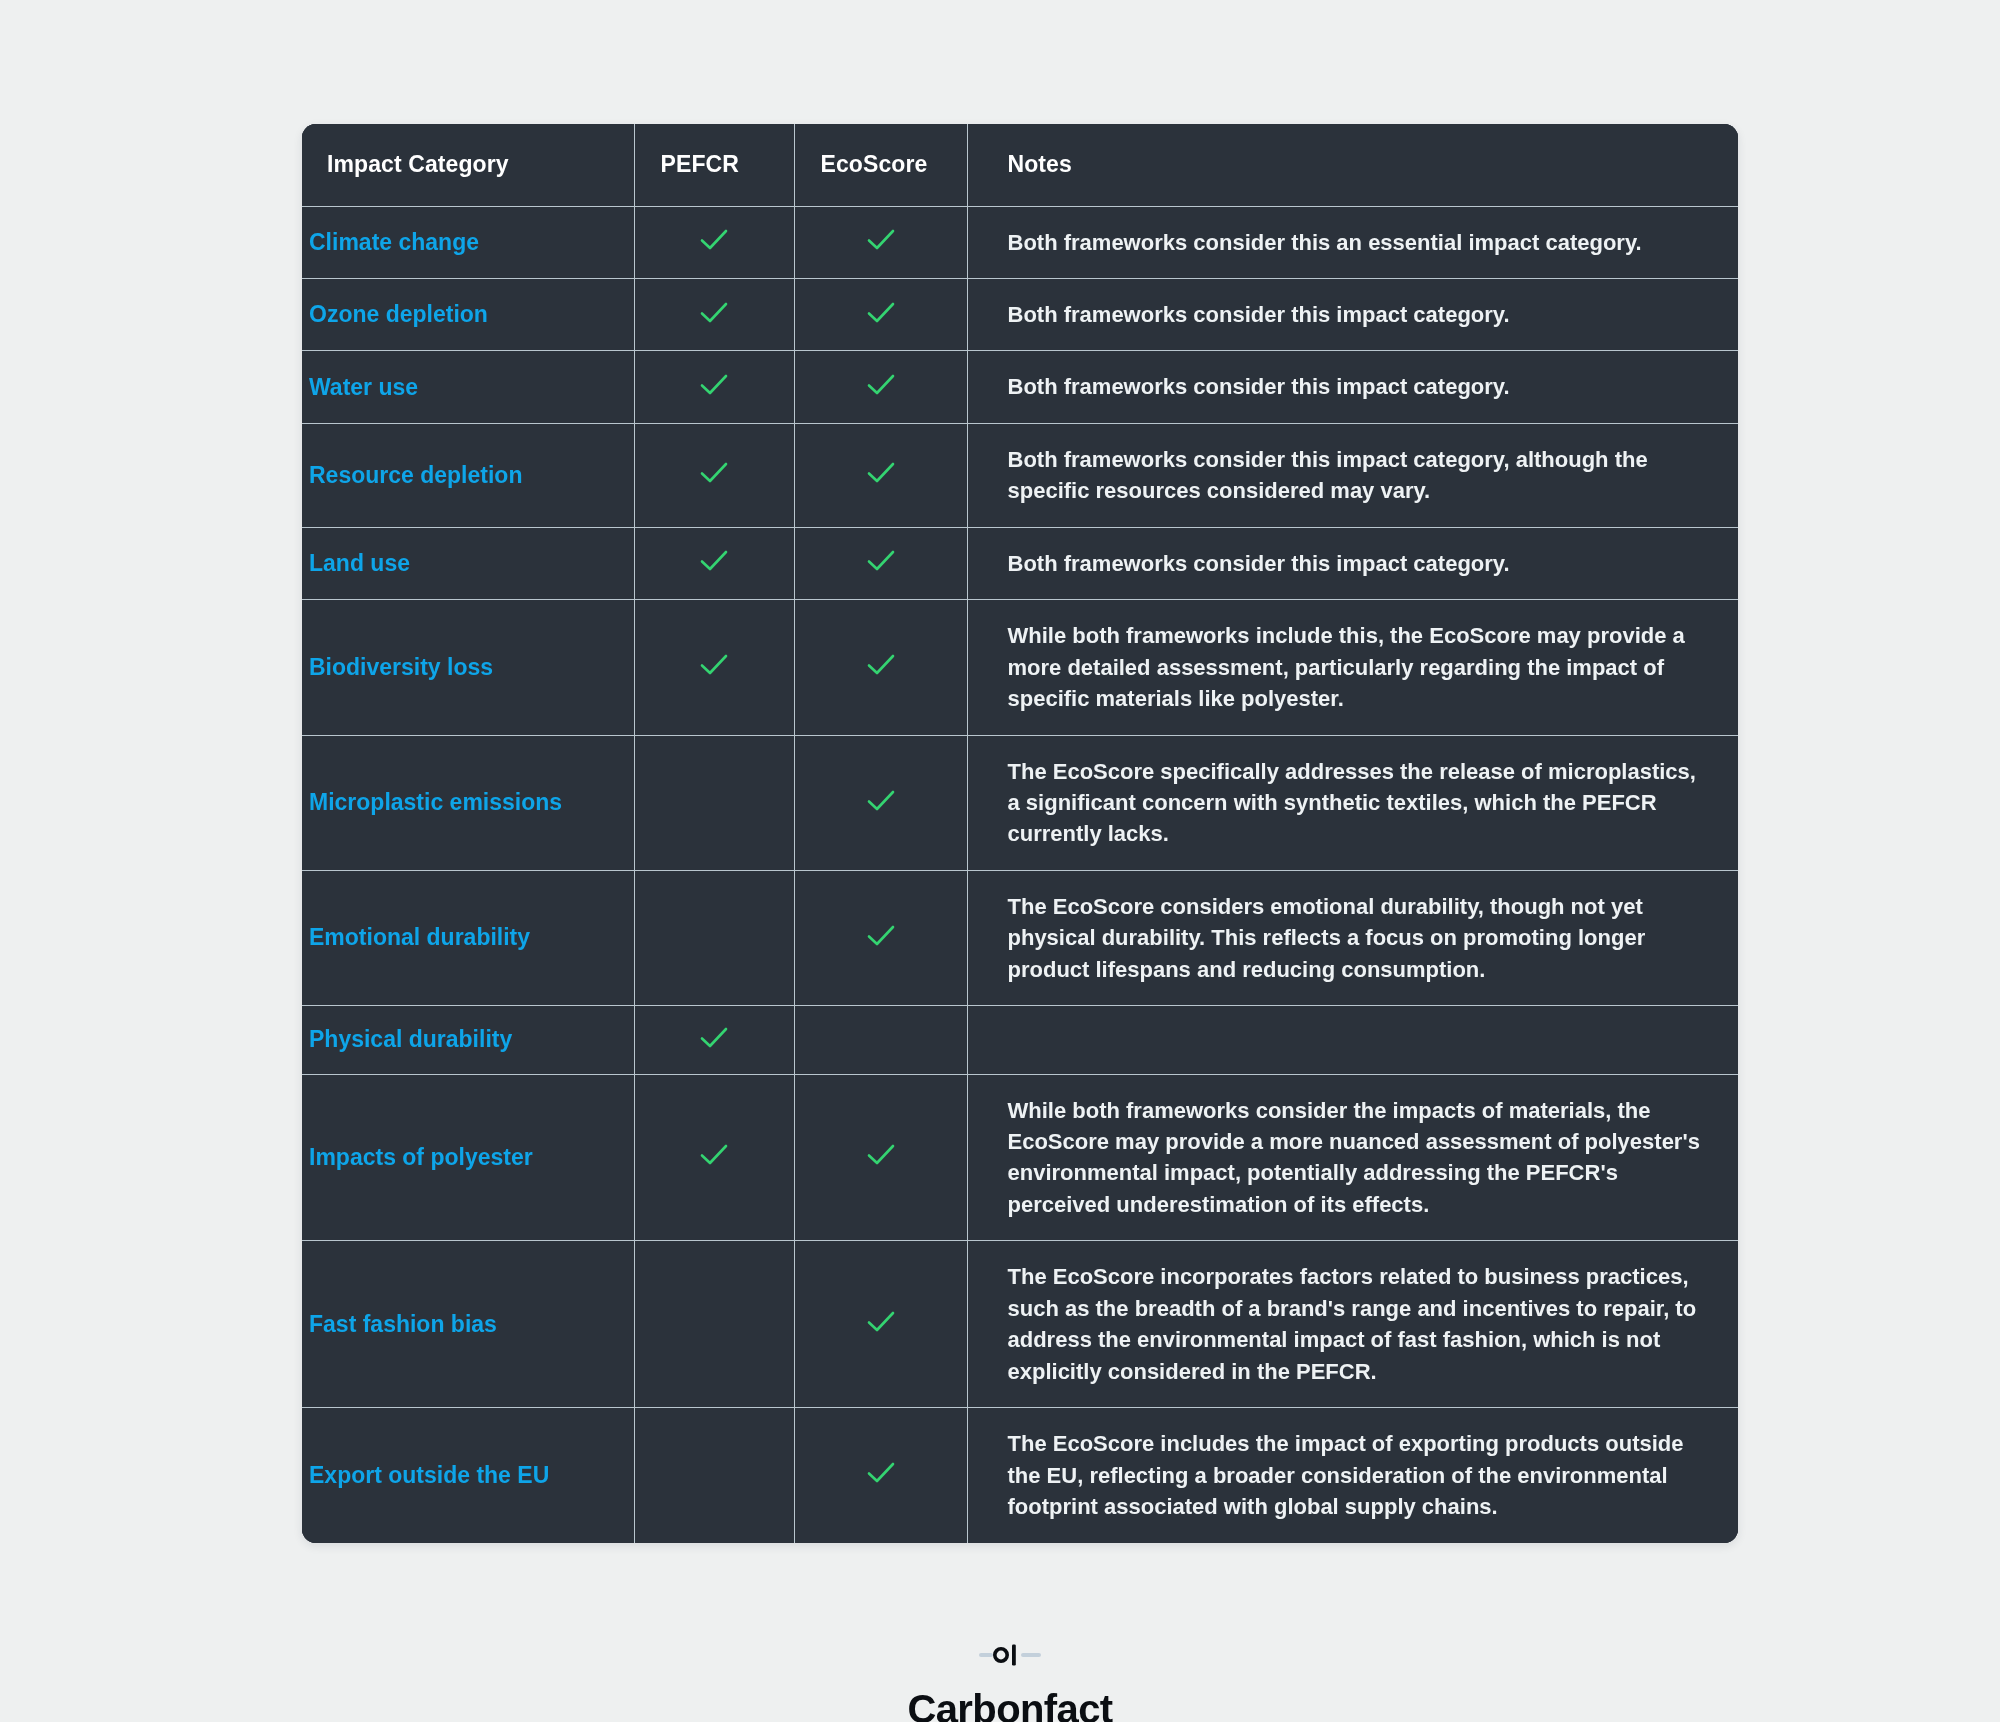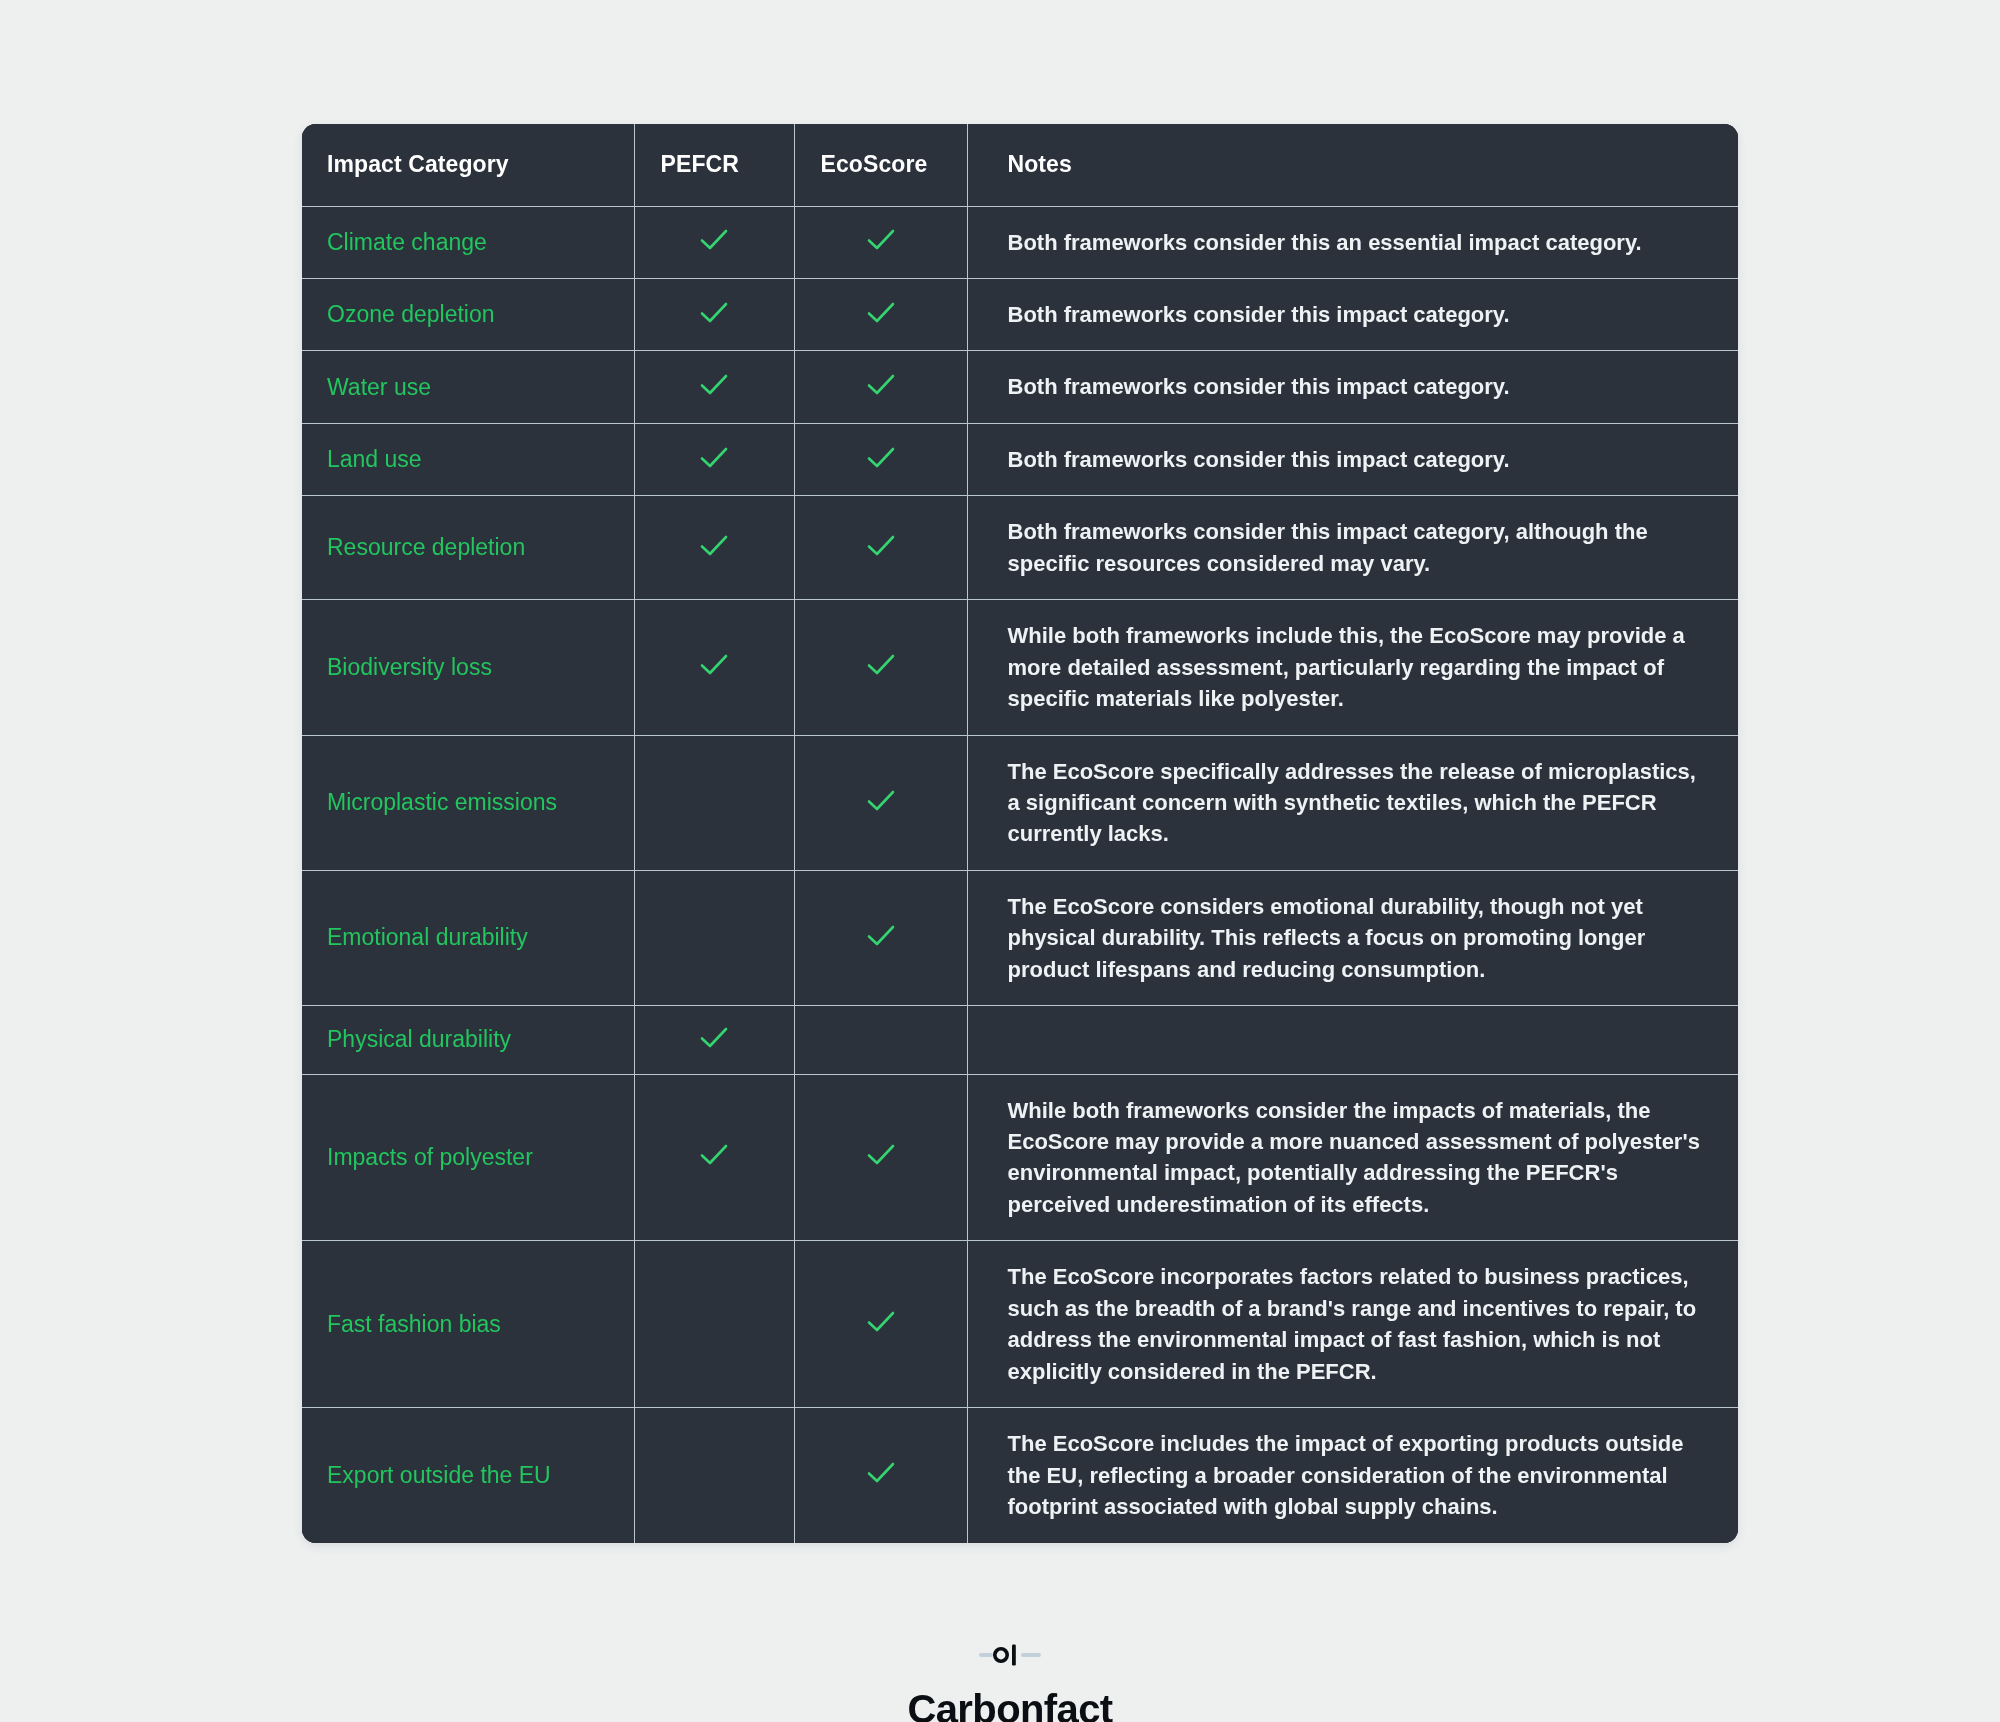"Climate change" td.cat { color: #22c55e -> #0ea5e9; font-weight: 400 -> 700; padding: 18px 25px -> 18px 7px }
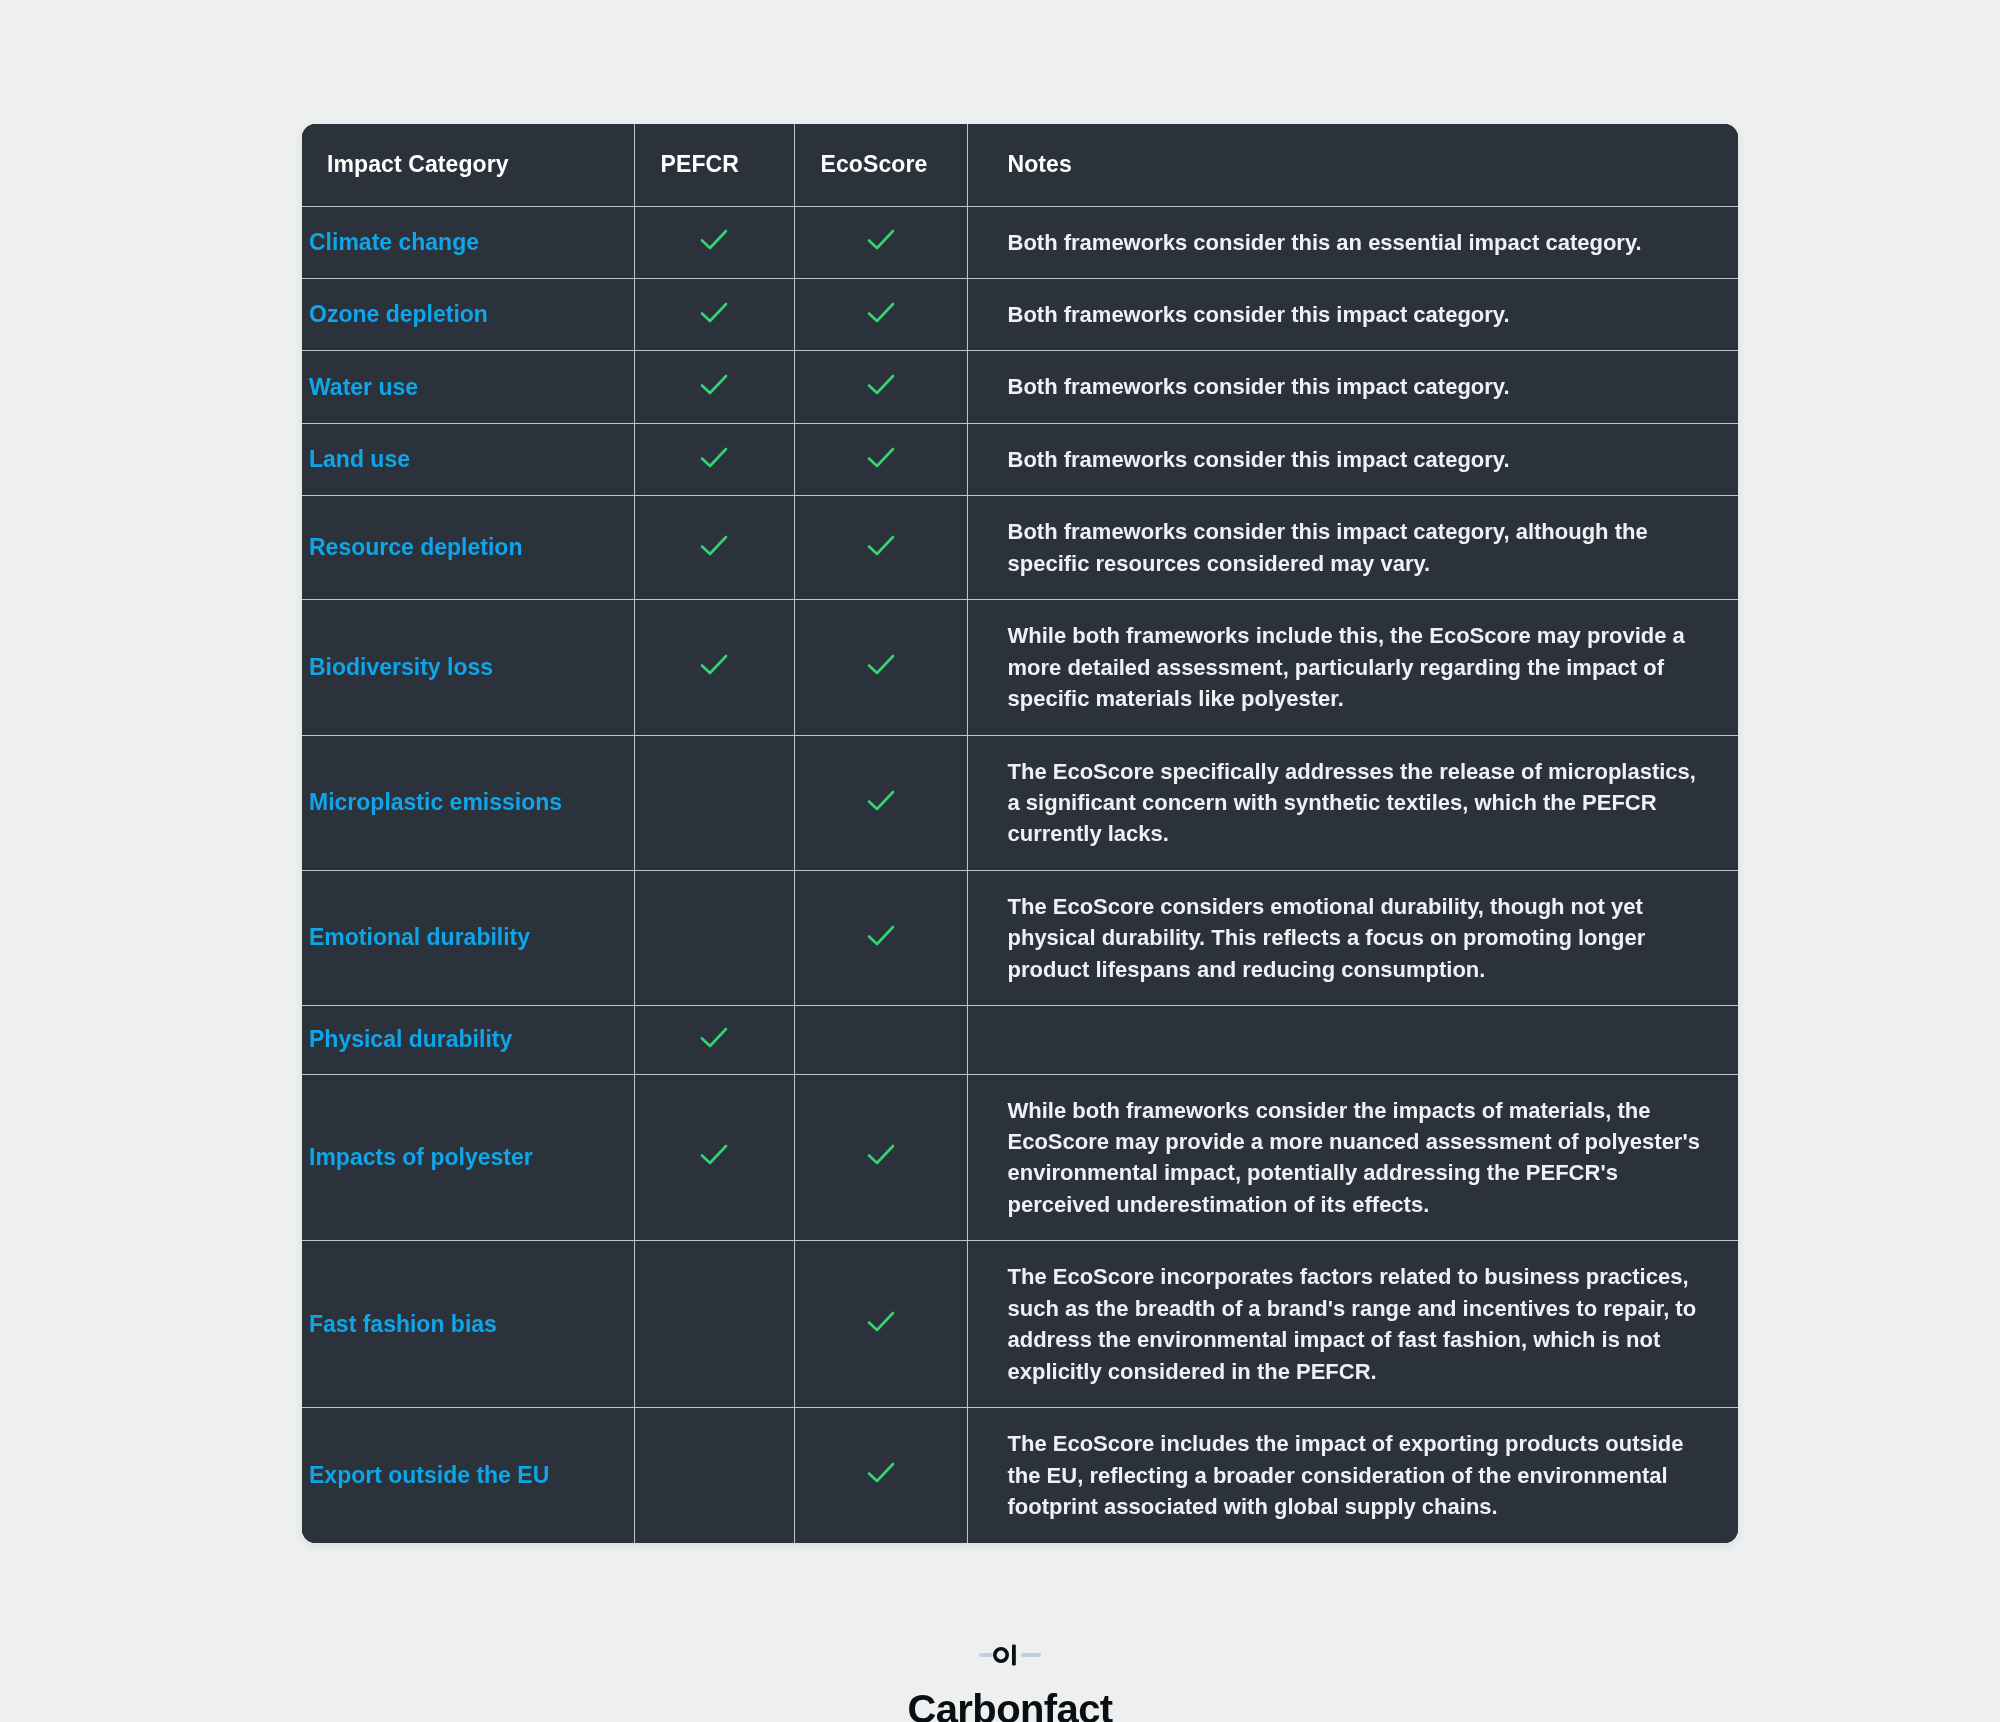"Land use" tr { order: before "Resource depletion" -> after "Resource depletion" }
